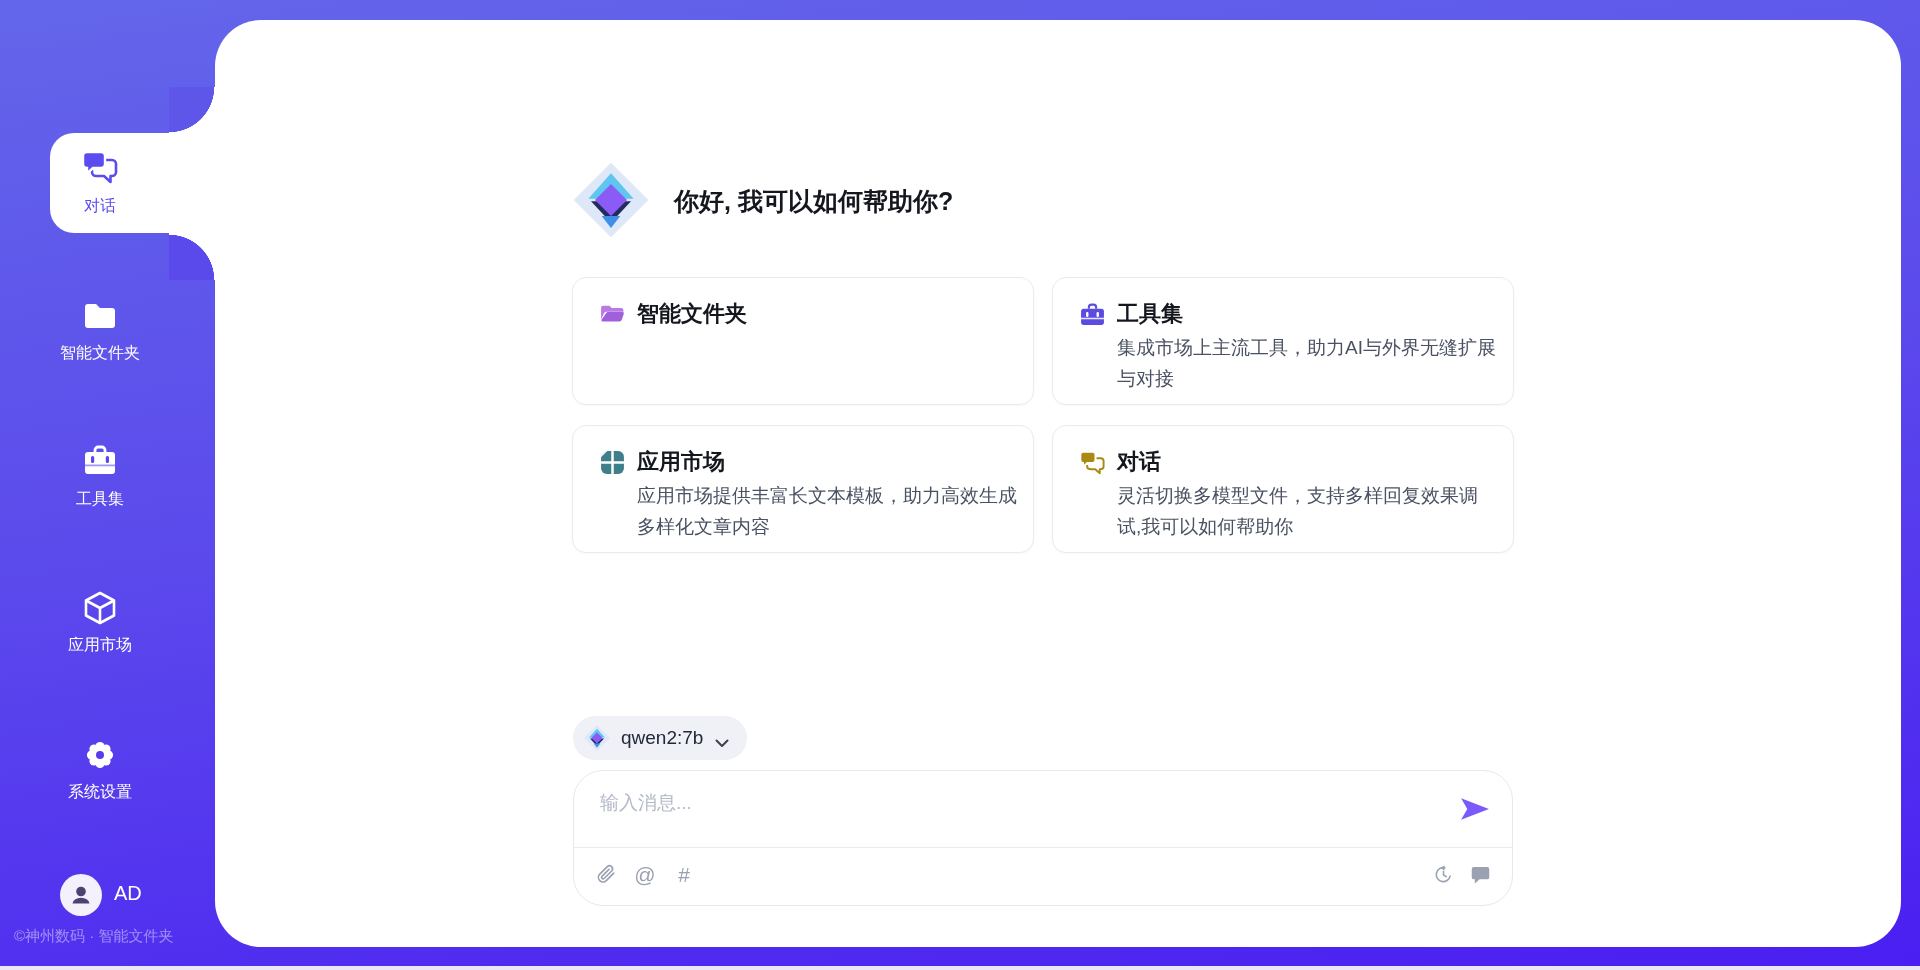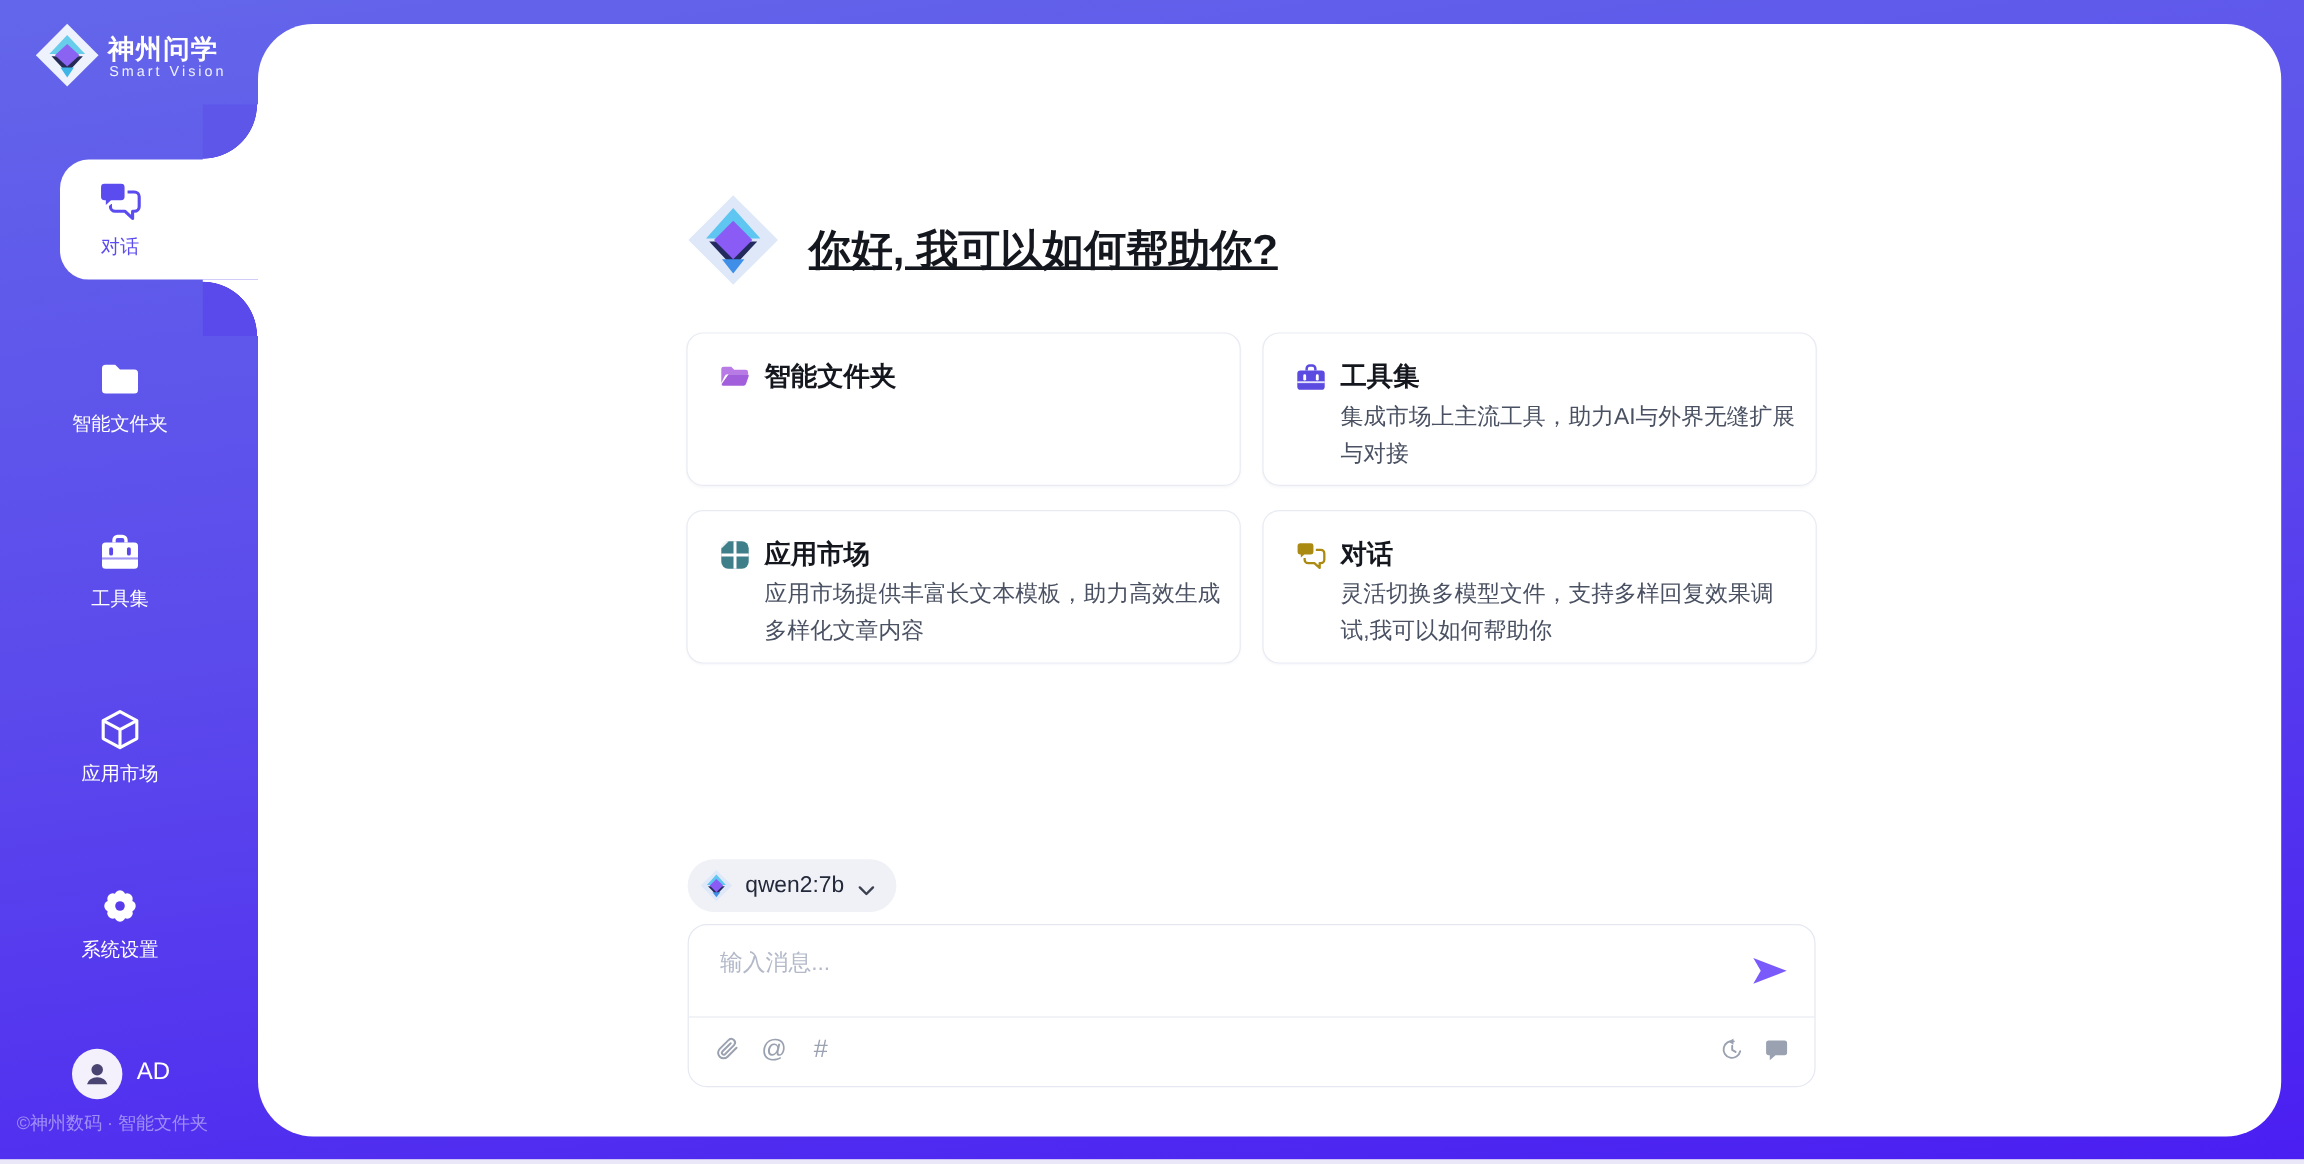"神州问学" div.logo { html: <div> <span> <svg> <polygon></polygon> <polygon></polygon> <polygon></polygon> <polygon></polygon> <polygon></polygon> </svg> </span> <span>神州问学</span> <span>Smart Vision</span> </div> -> none }
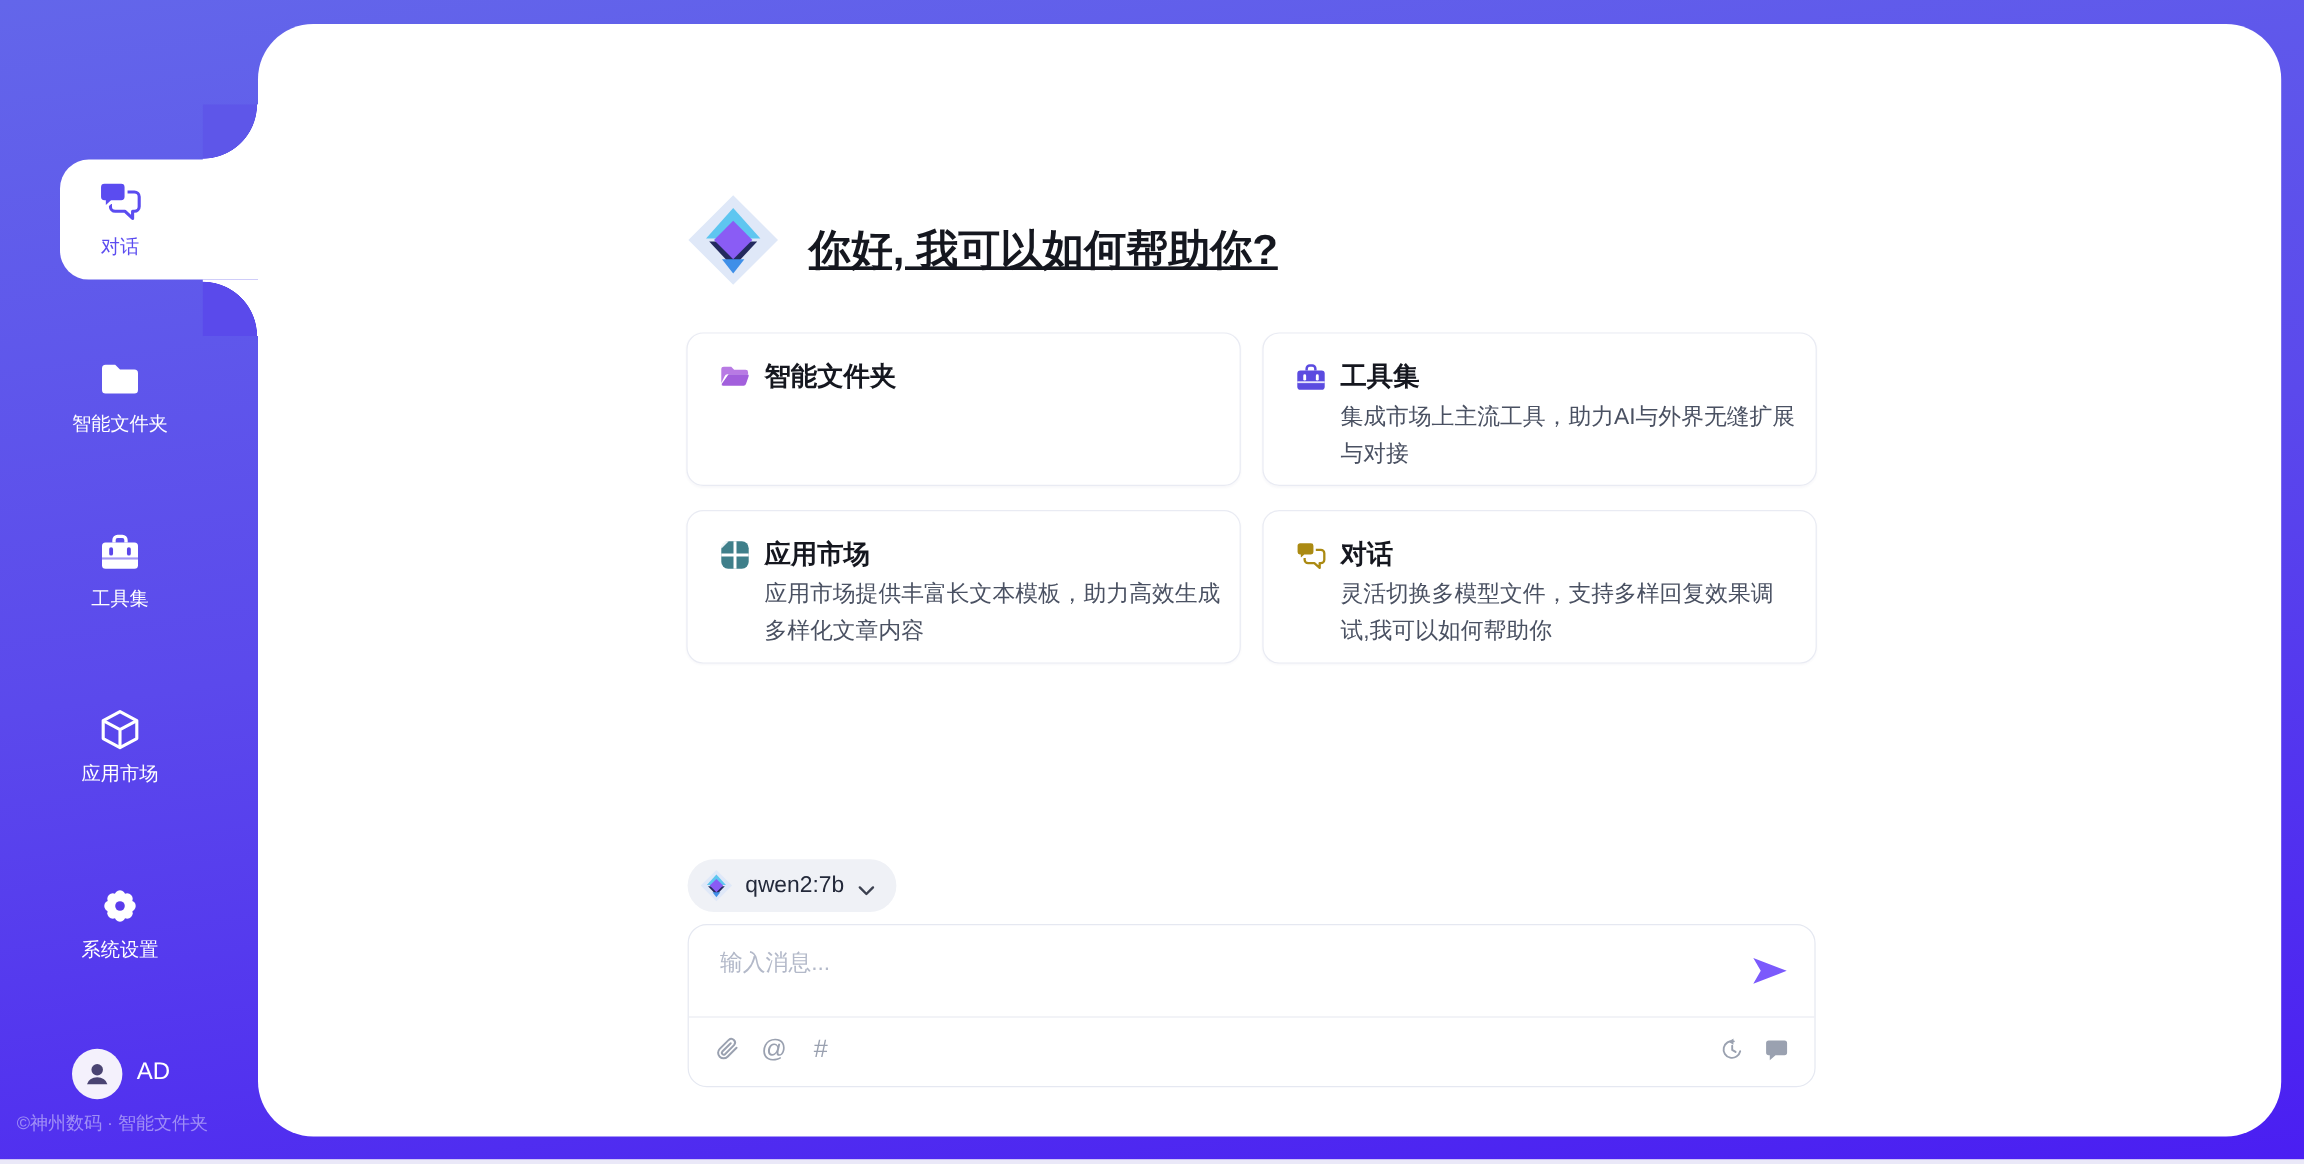"你好, 我可以如何帮助你?" .greeting-title { font-size: 35px -> 25px; text-decoration: underline -> none }
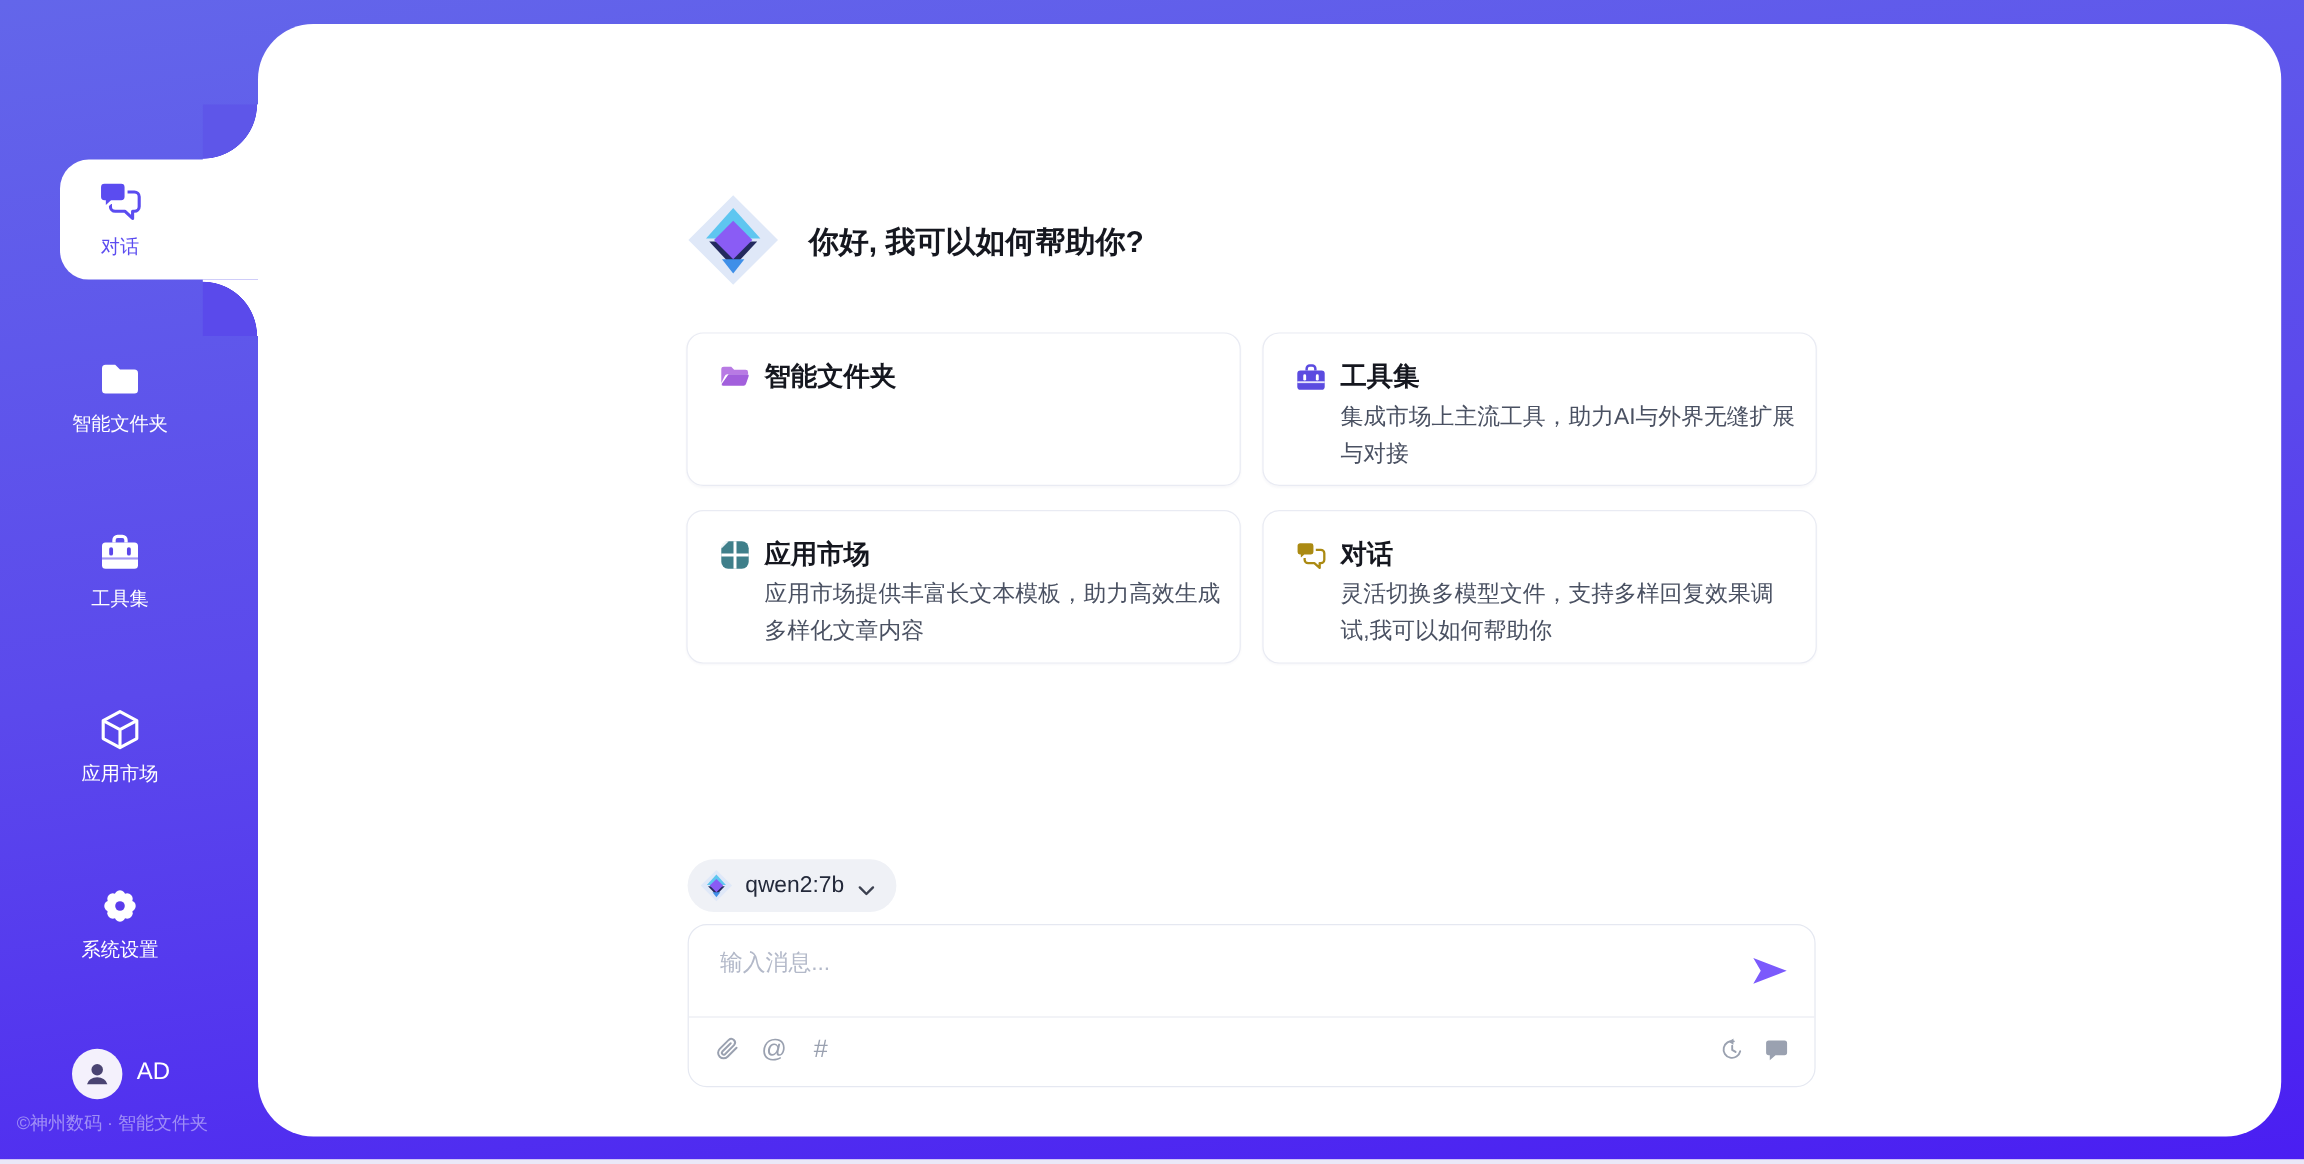"输入消息..." .composer { border-radius: 16px -> 30px }
